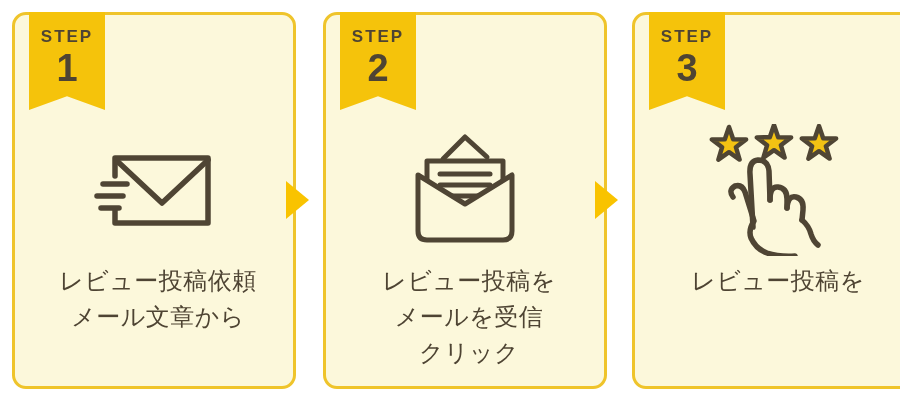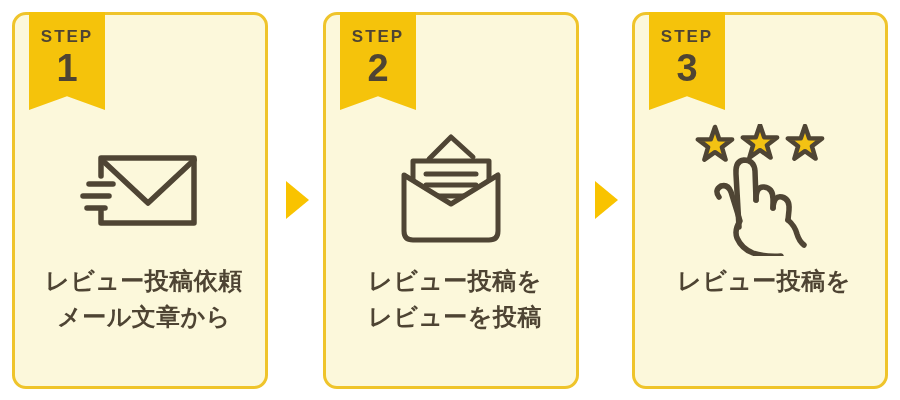"STEP" .card { width: 256px -> 284px }
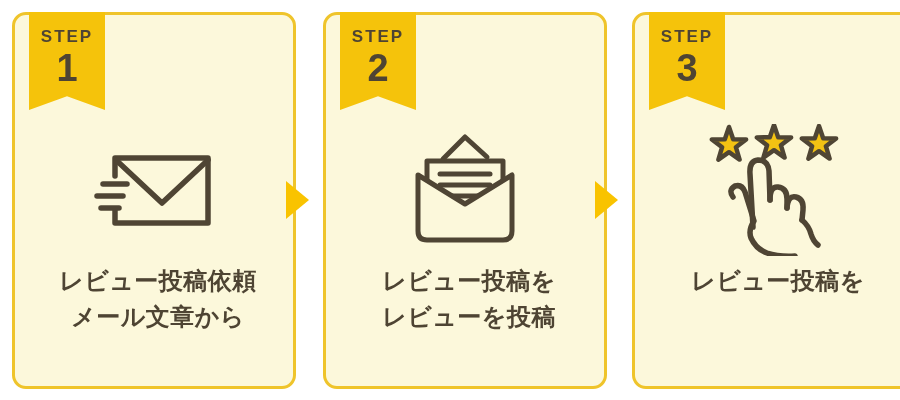"レビュー投稿依頼" .caption { font-weight: bold -> normal }
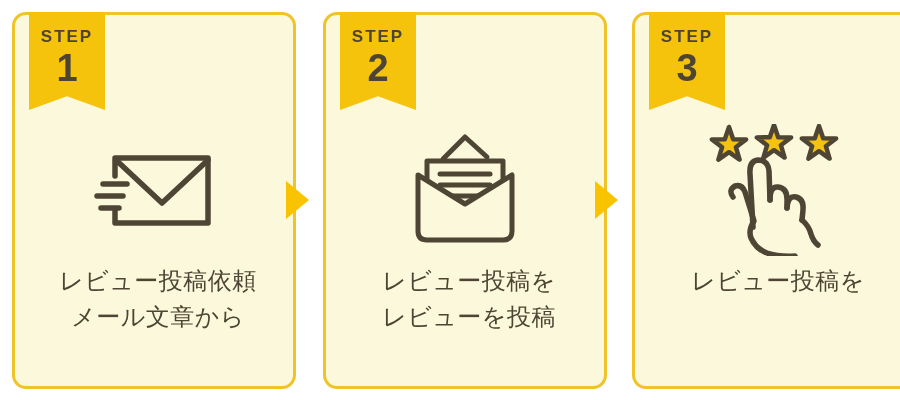"レビューを投稿" div { text: レビューを投稿 -> メールを受信 }
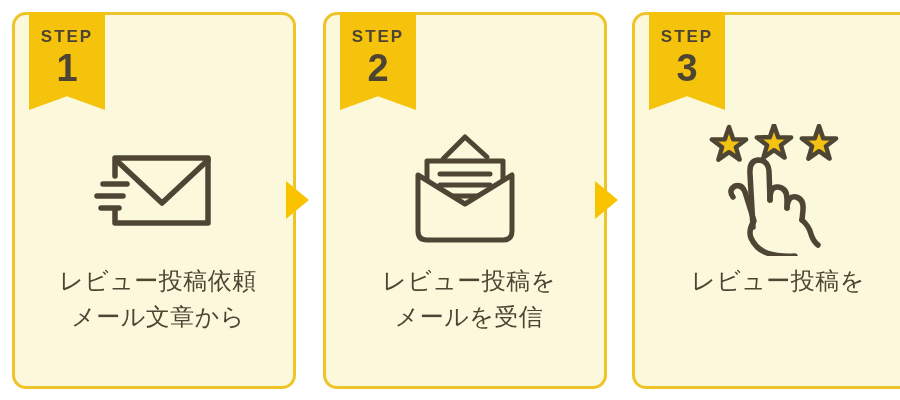"クリック" div { html: none -> <div>クリック</div> }
